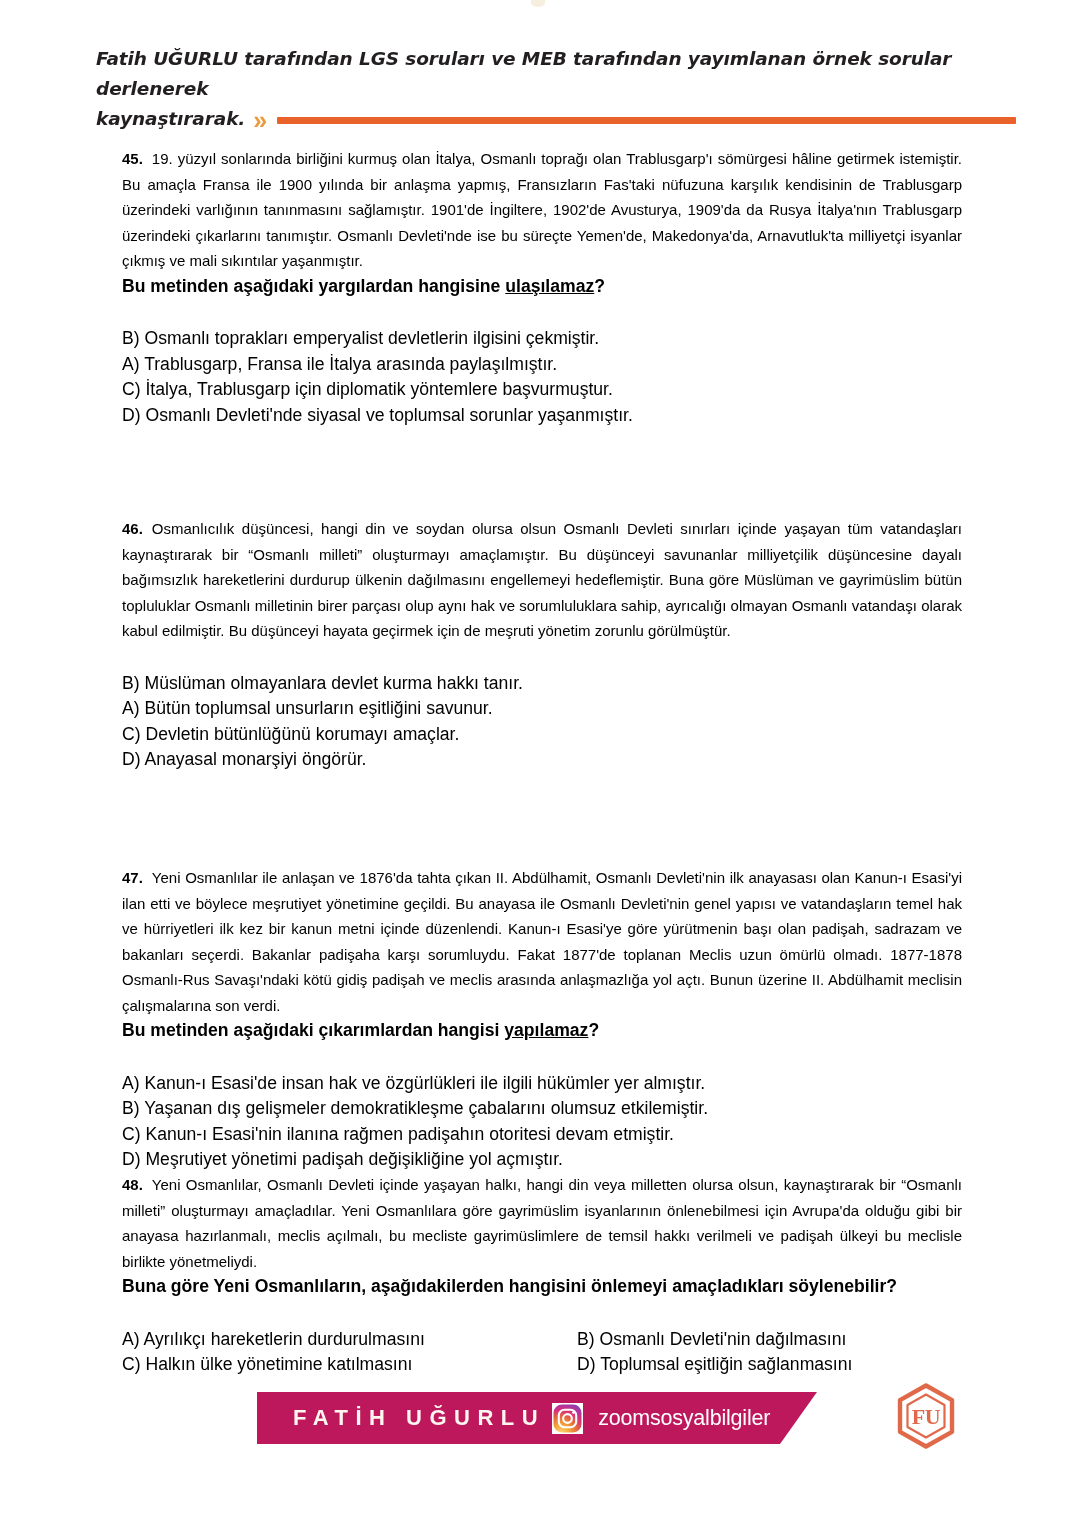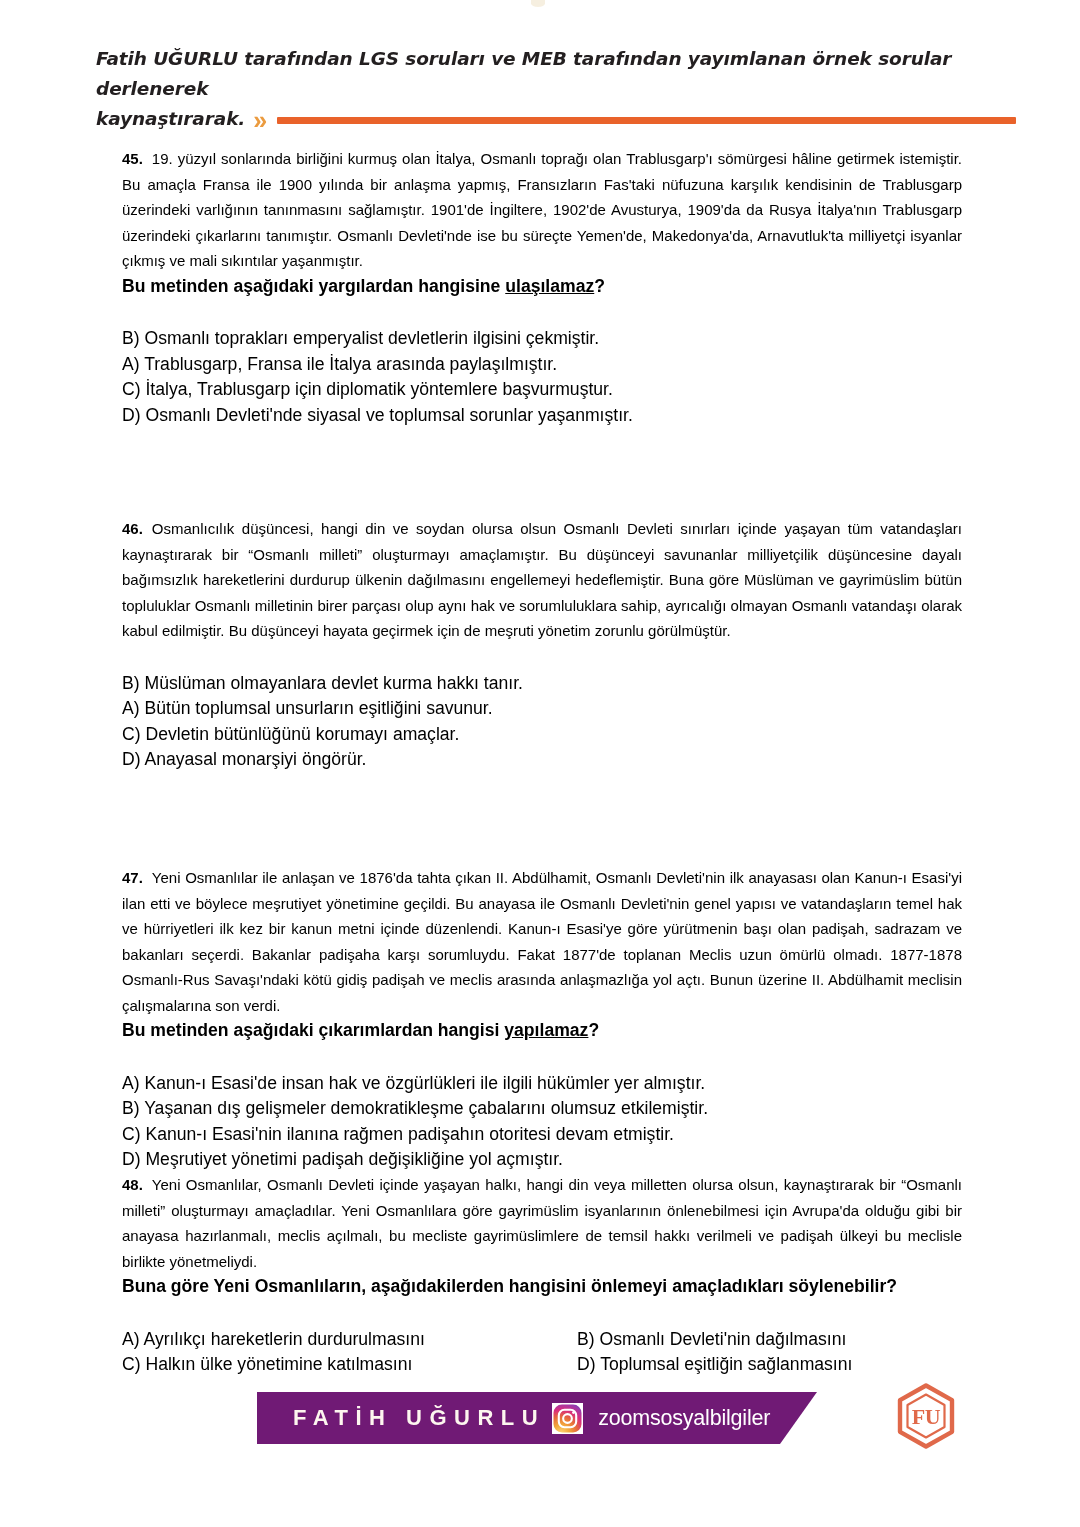"FATİH UĞURLU" .footer-bar { background: #701a75 -> #be185d }
